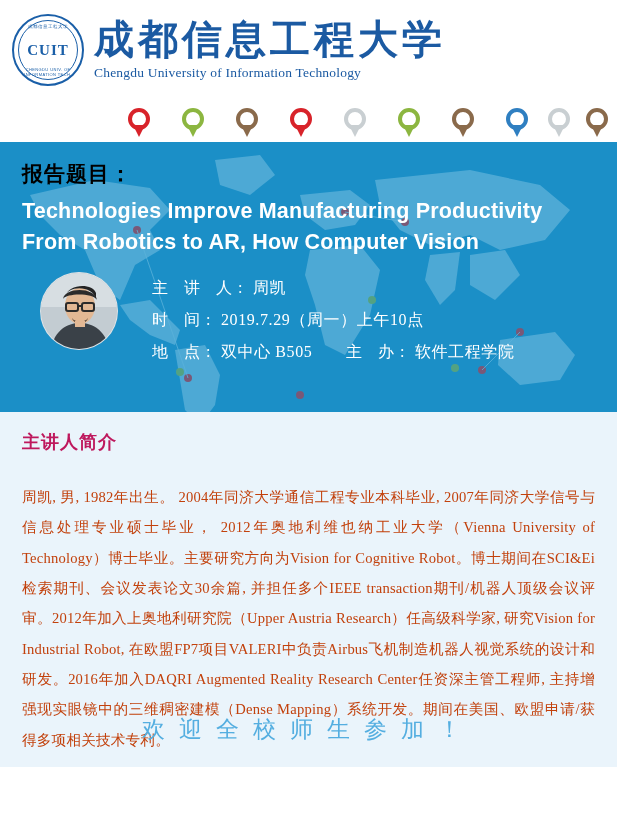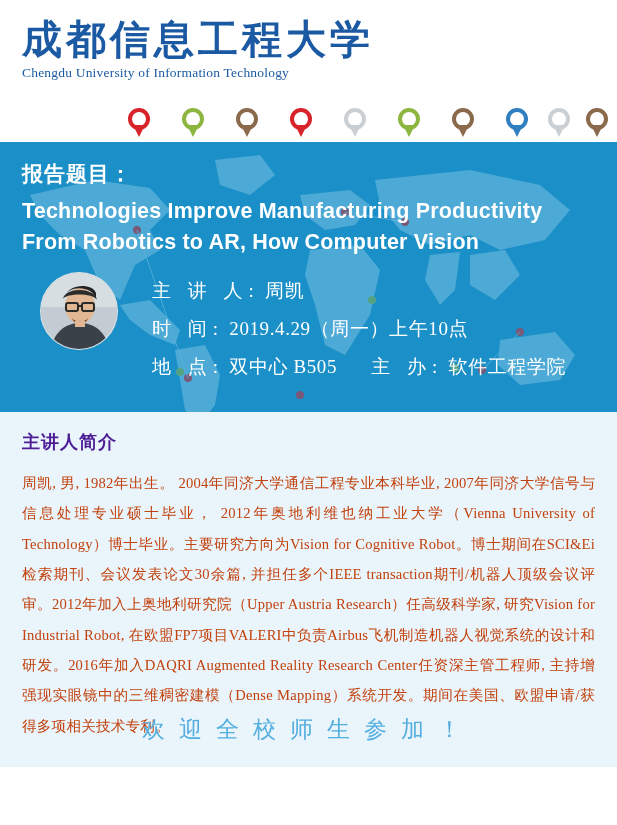"CUIT" div.logo { html: none -> <div> <div>成都信息工程大学</div> <div>CUIT</div> <div>CHENGDU UNIV. OF INFORMATION TECH.</div> </div> }
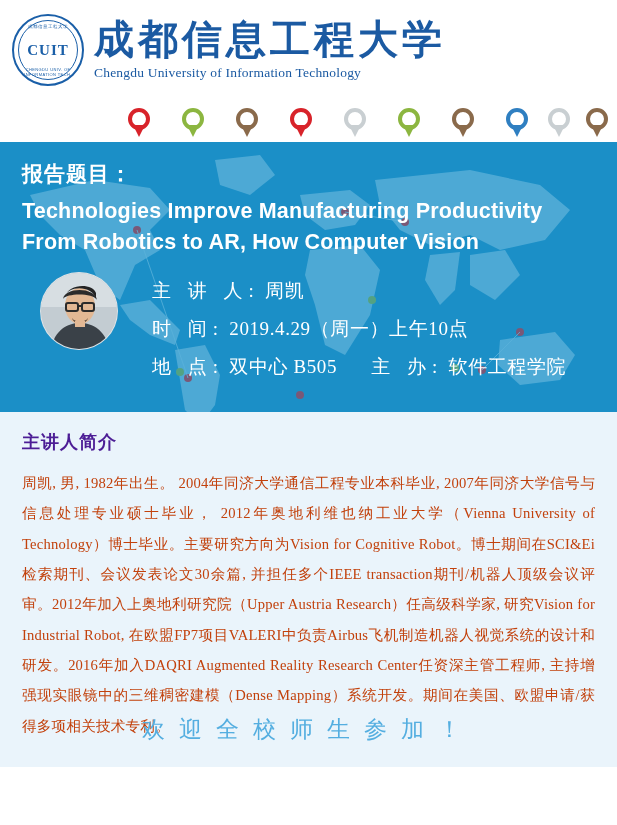"报告题目：" .topic-label { color: #ffffff -> #000000 }
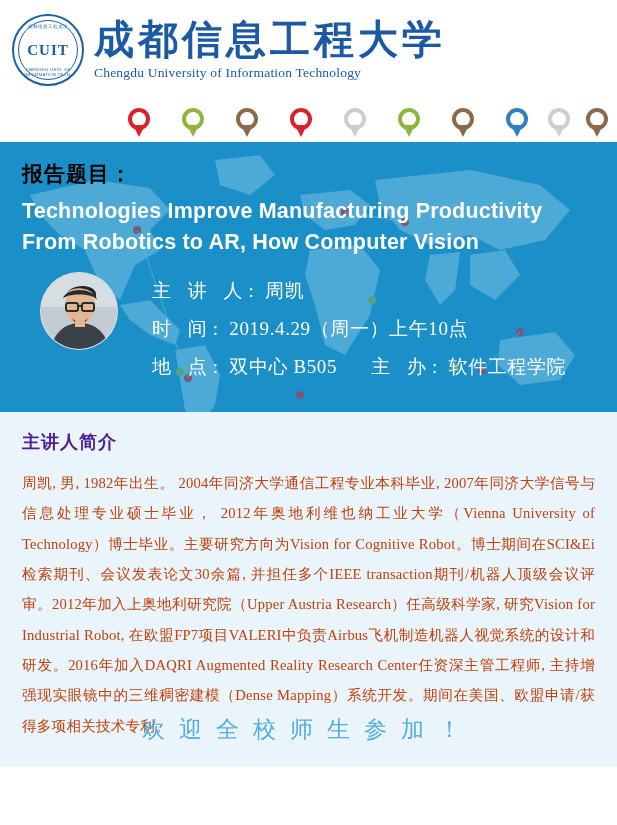"主 讲 人: 周凯" .info-lines { font-size: 19px -> 16px }
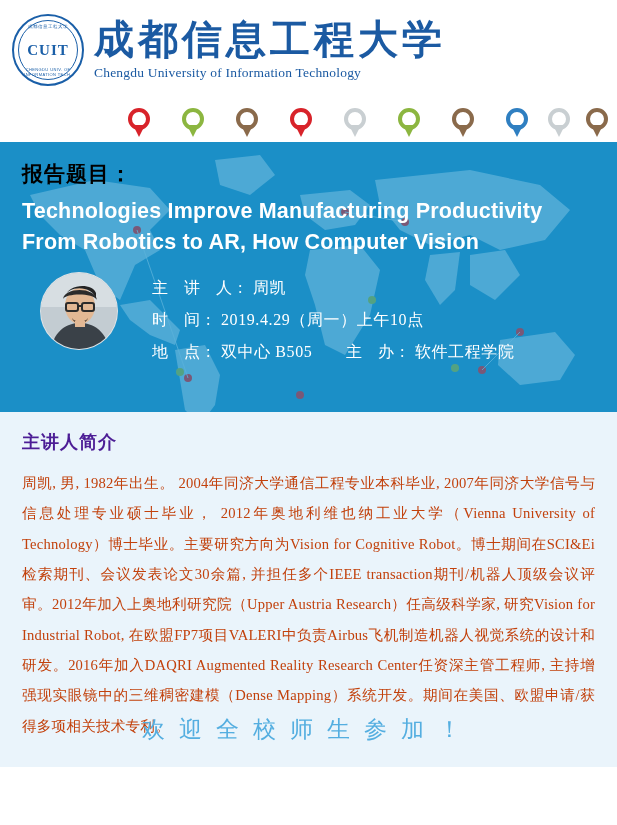"2019.4.29（周一）上午10点" span.val { text: 2019.4.29 -> 2019.7.29 }
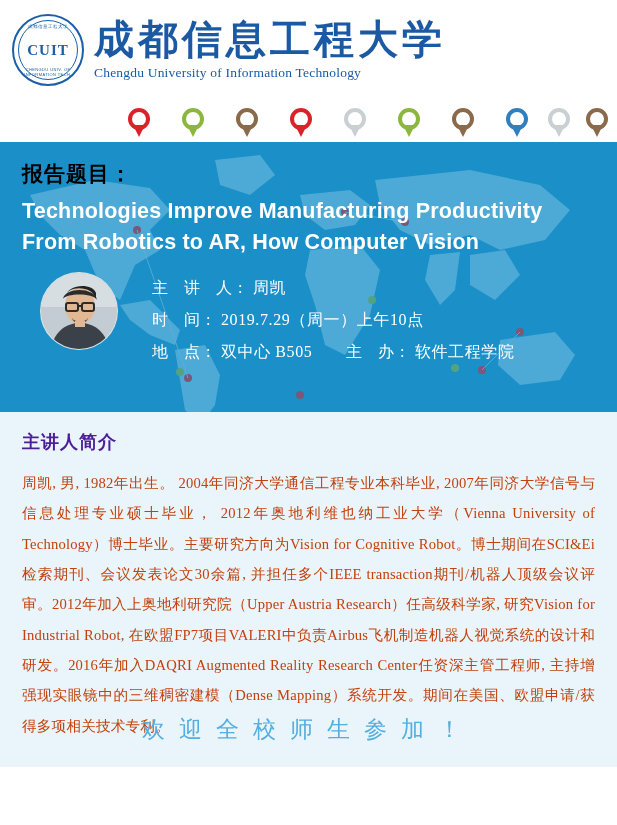"主讲人简介" .bio-title { color: #4c1d95 -> #be185d; margin-bottom: 14px -> 28px }
